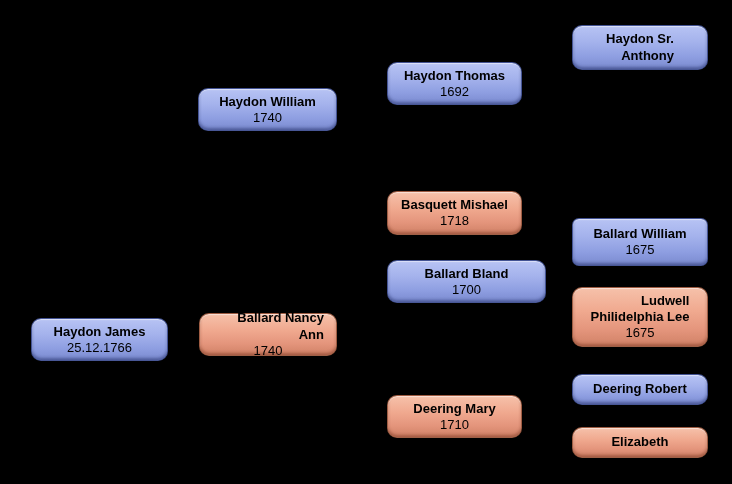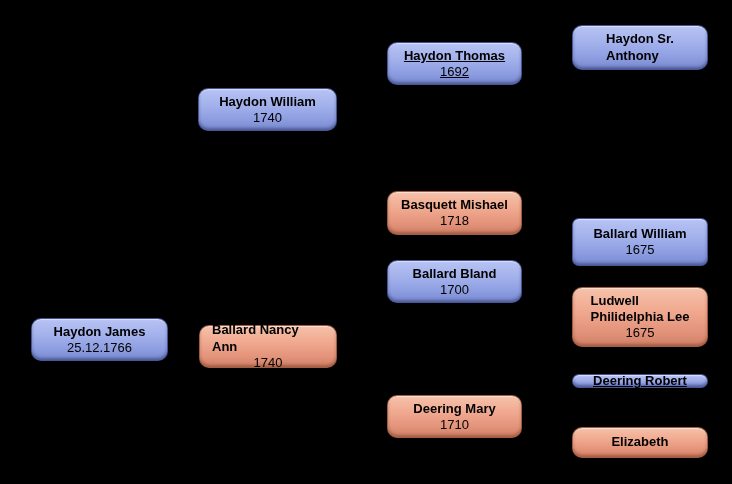"Haydon Sr." .person { text-align: left -> right }
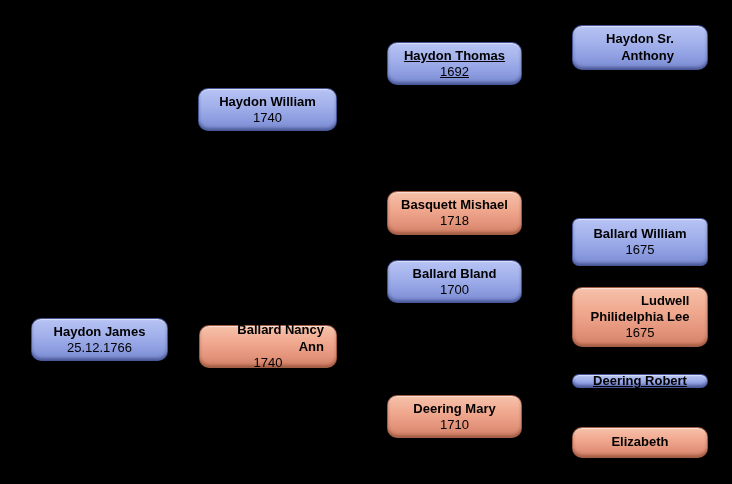"Haydon Thomas" div.person { text-decoration: underline -> none; top: 42px -> 62px }
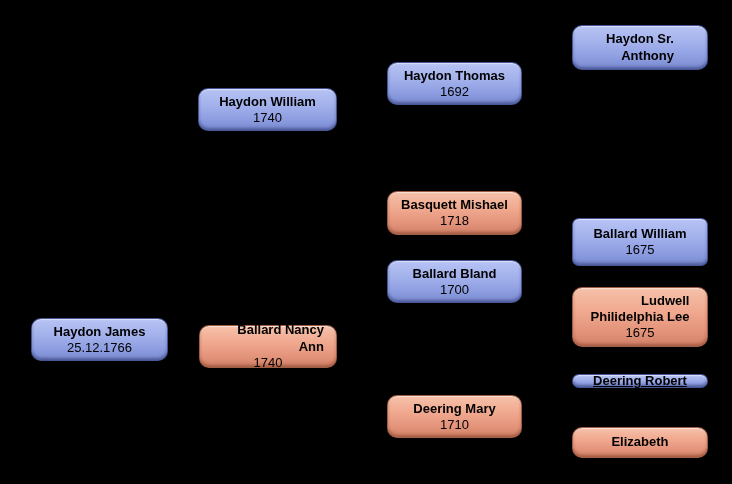"Ballard Bland" div.person { width: 135px -> 159px }
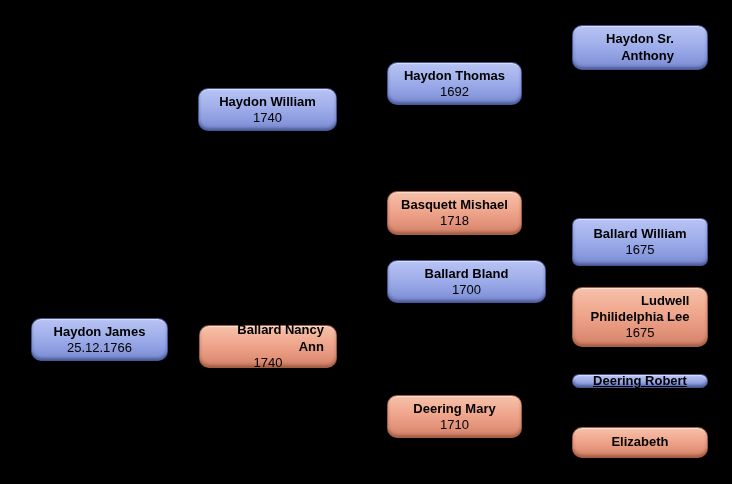"Ballard Nancy Ann" div.person { top: 325px -> 313px }
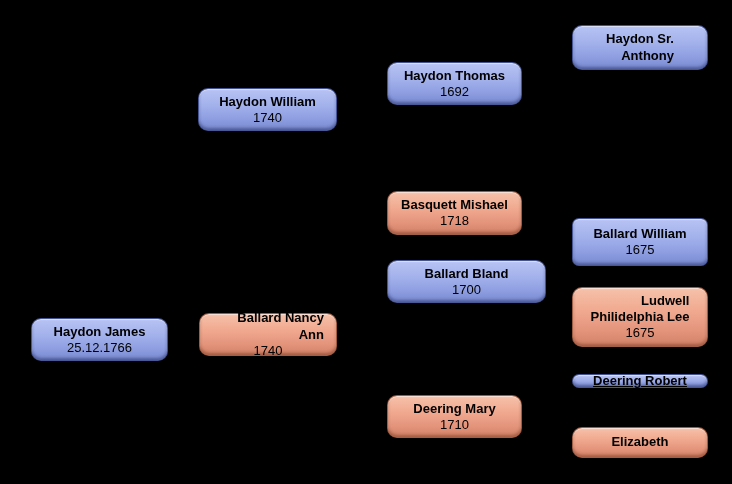"Deering Robert" div.person { height: 14px -> 31px; text-decoration: underline -> none }
